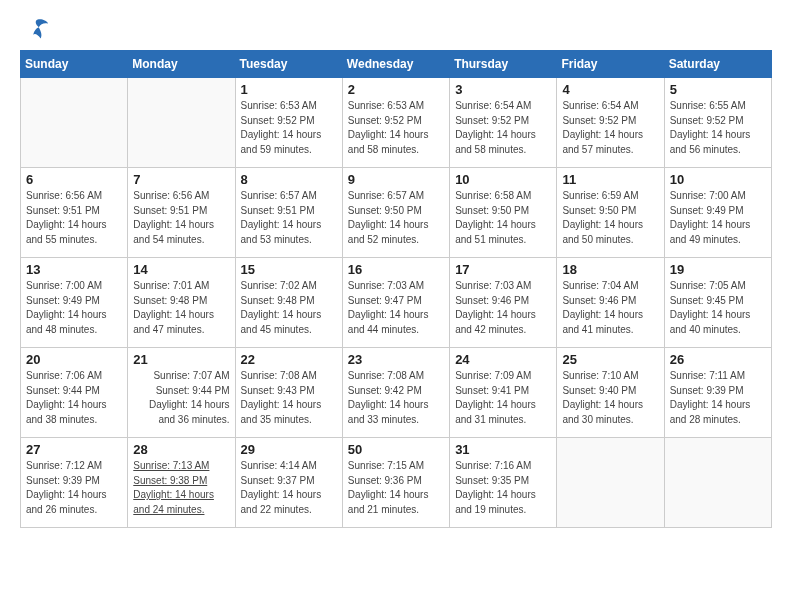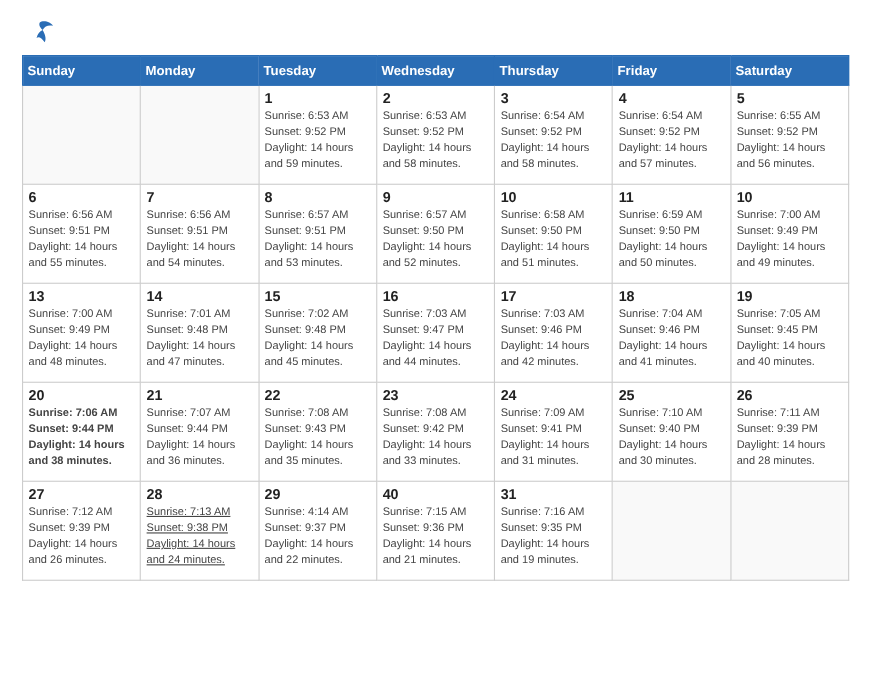"Sunrise: 7:06 AM" div.day-info { font-weight: bold -> none }
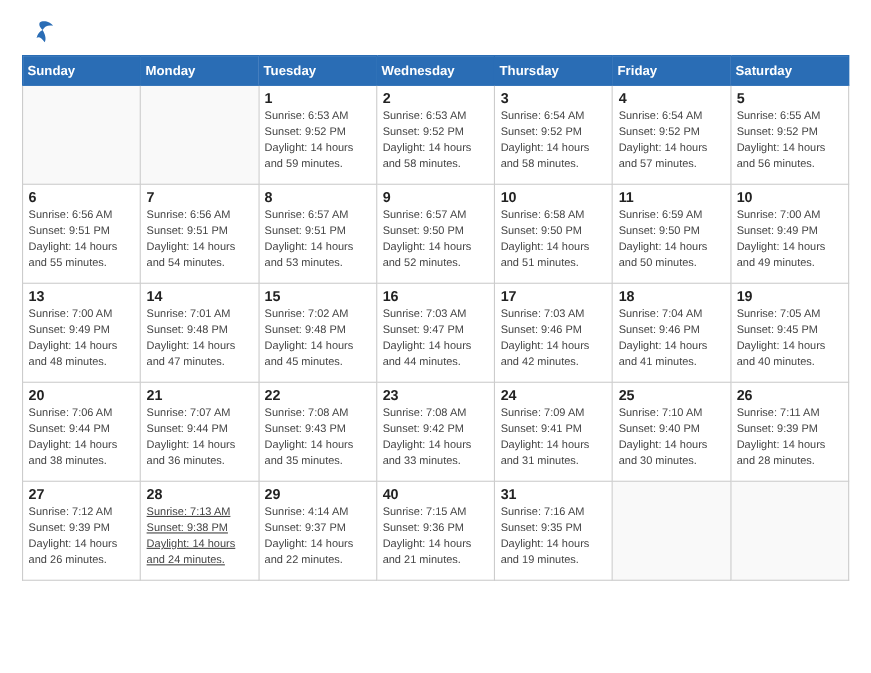"Sunrise: 7:07 AM" div.day-info { text-align: none -> right }
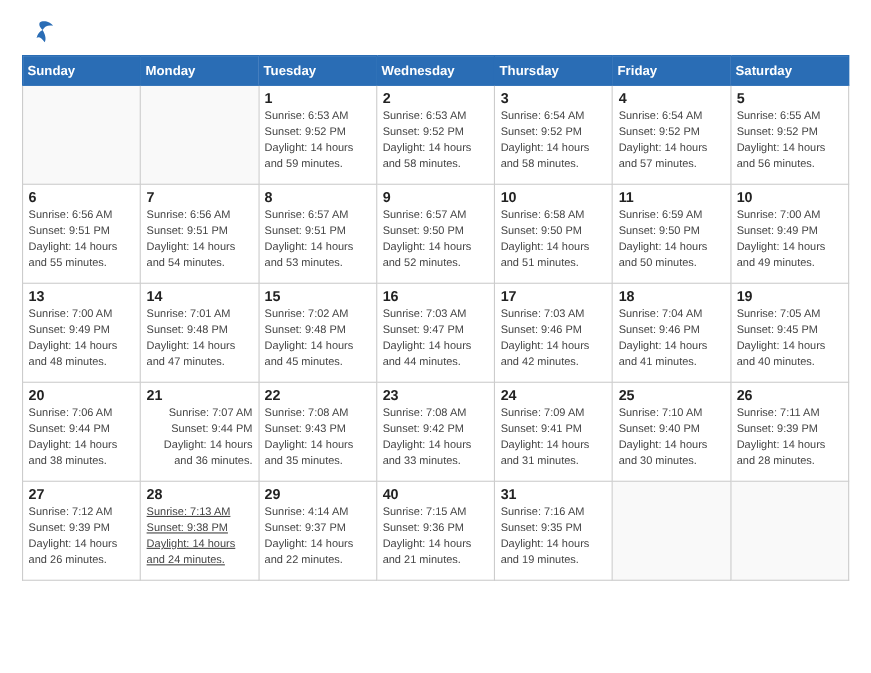"40" span.day-number { text: 40 -> 50 }
